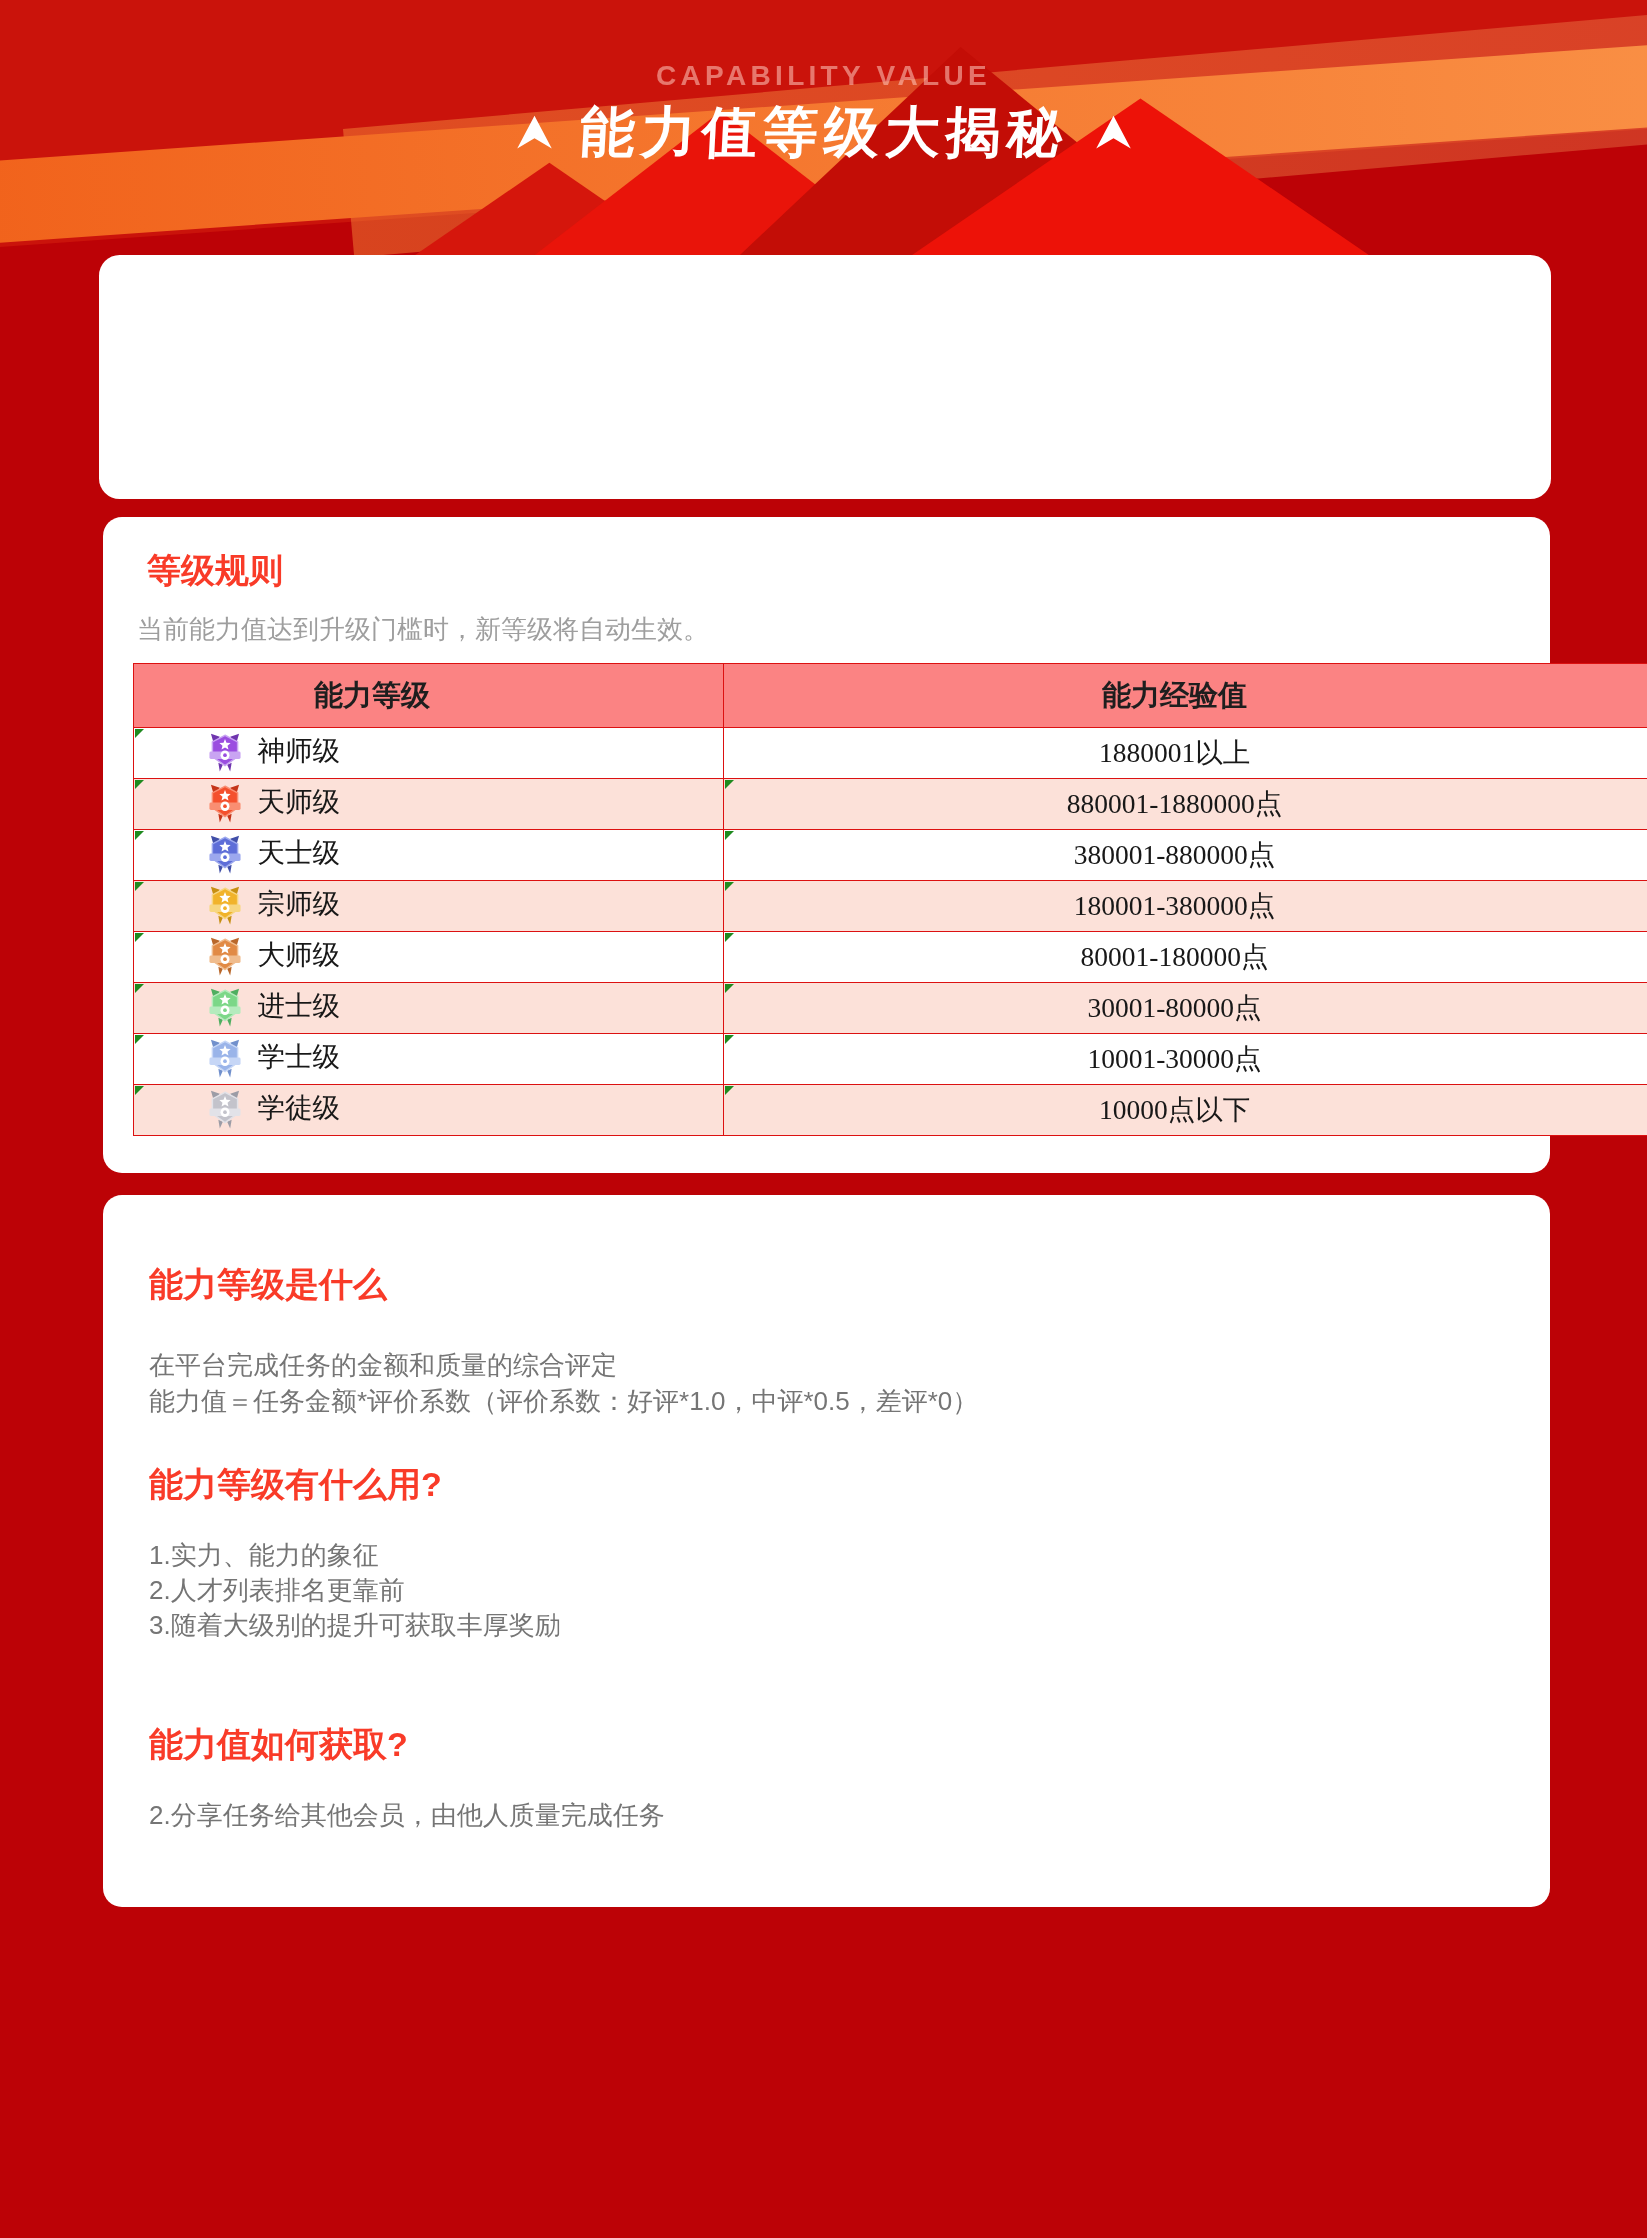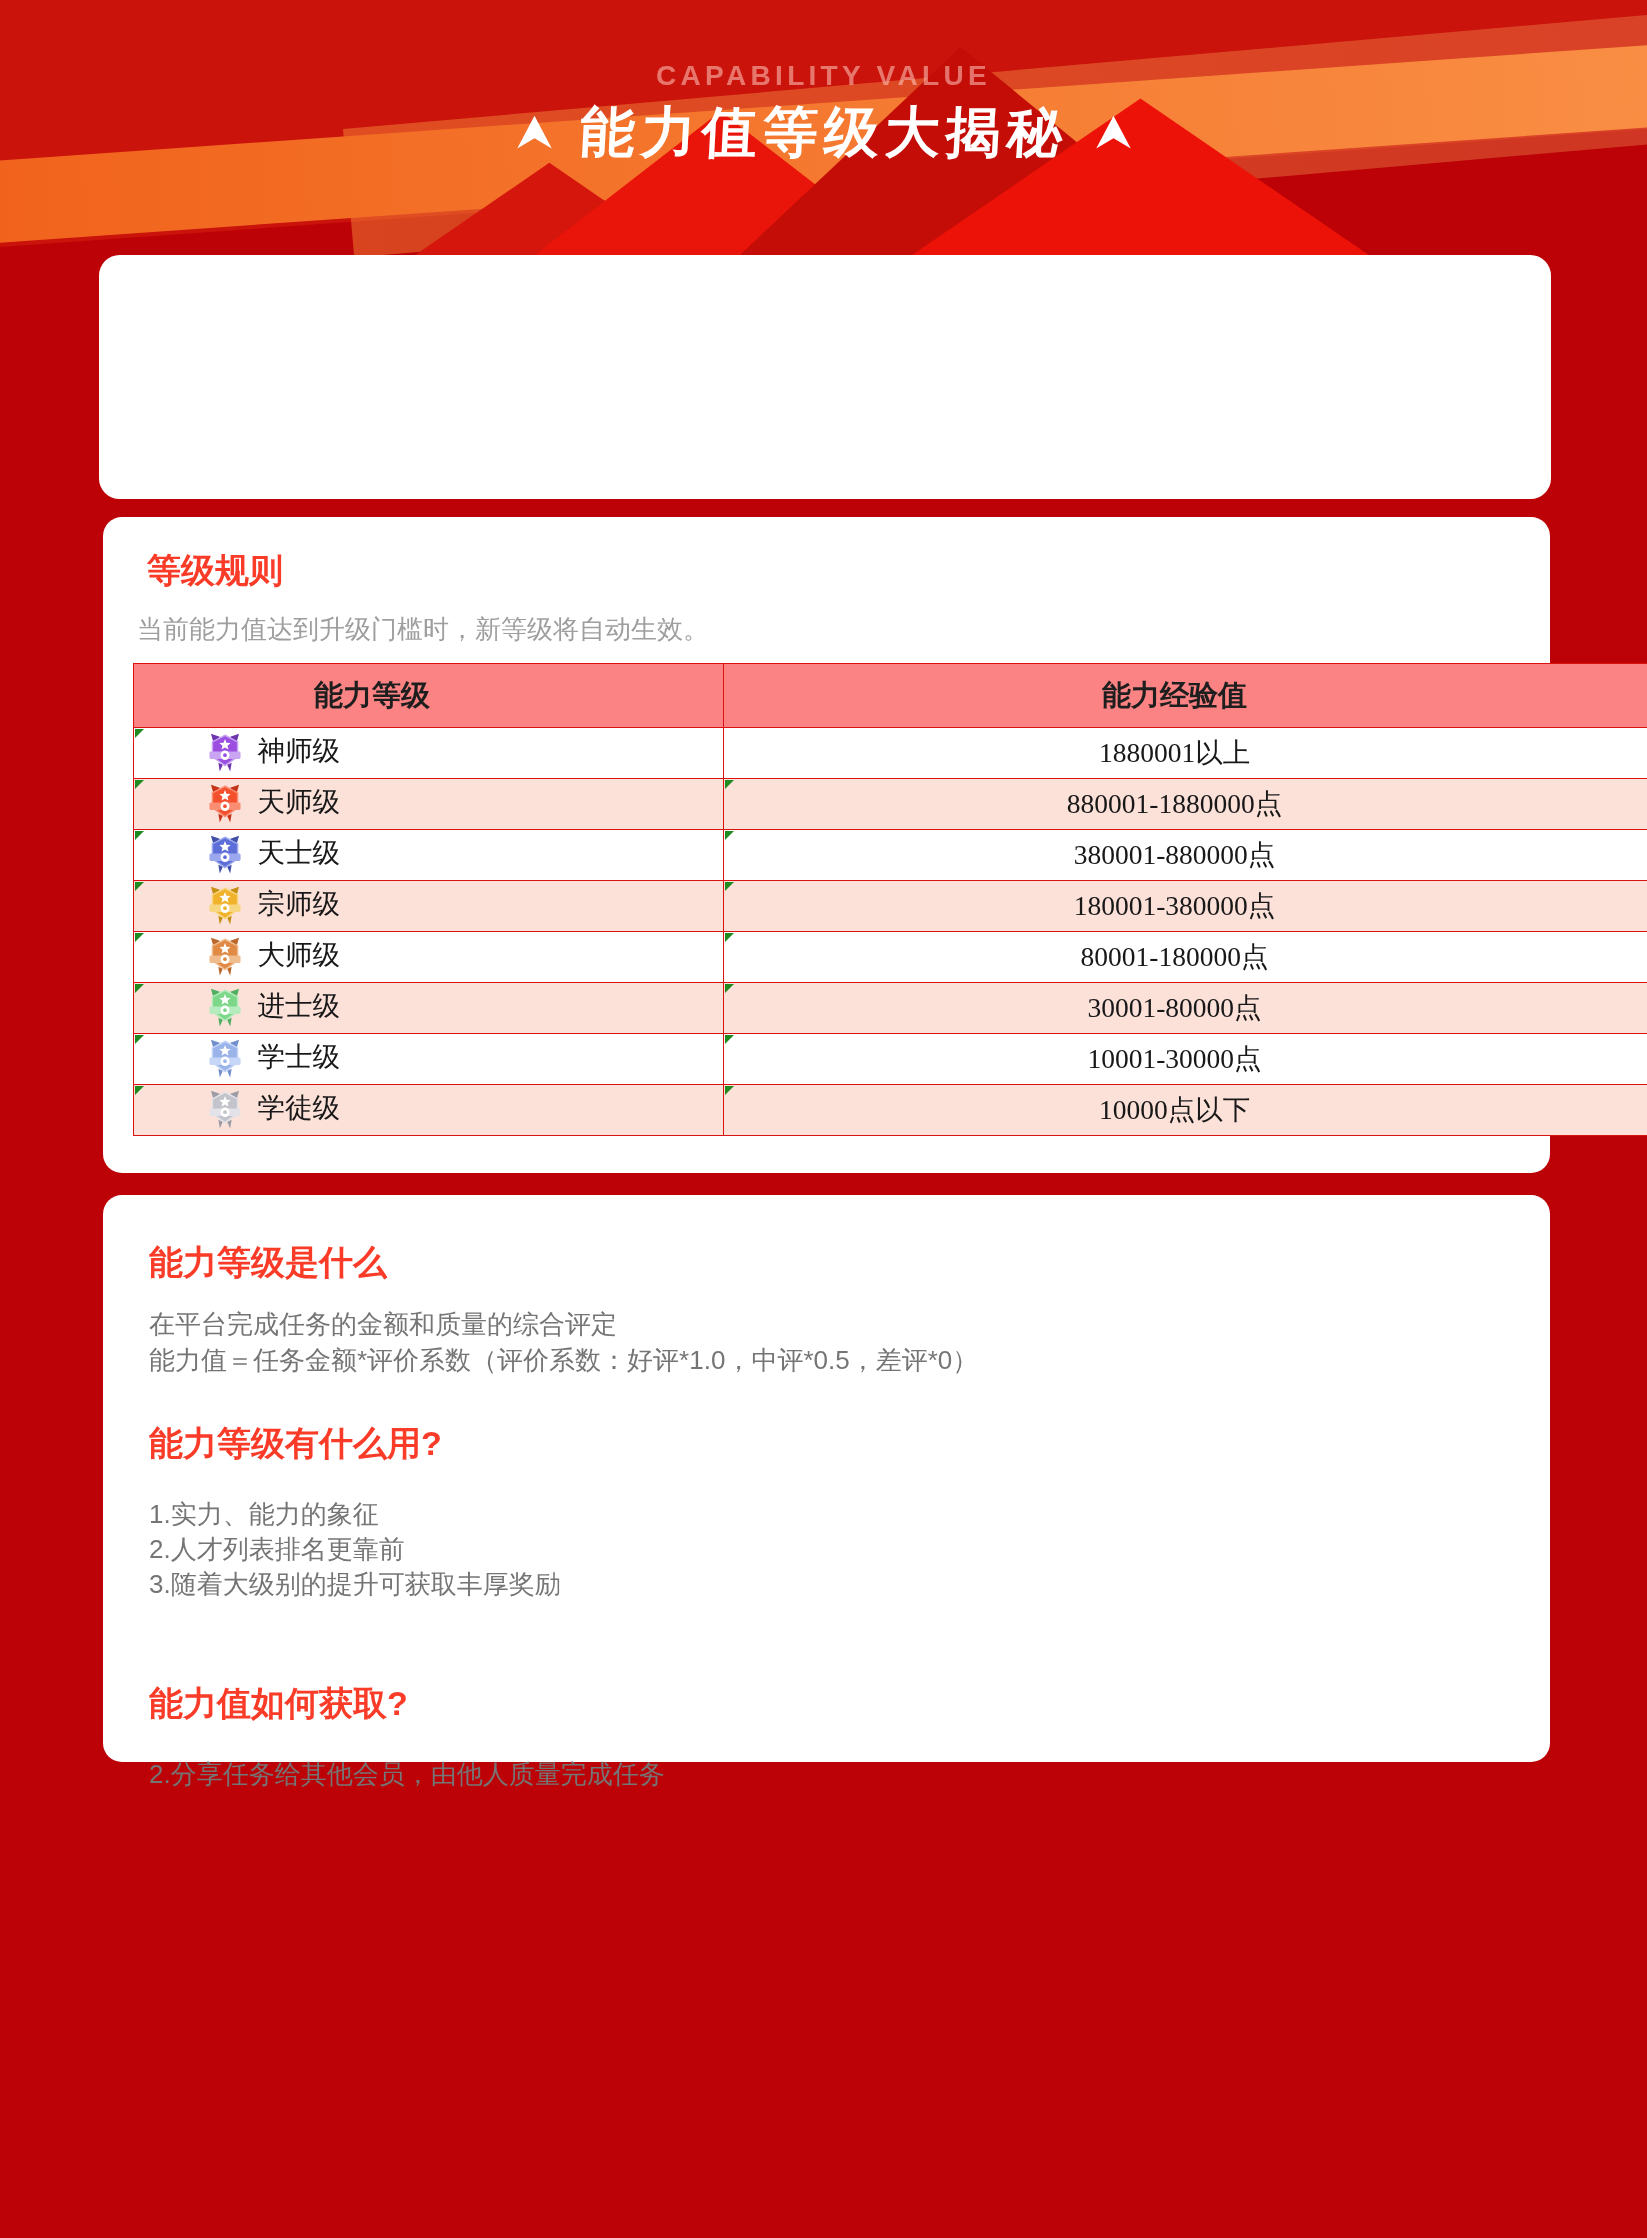"能力等级是什么" .card-info { height: 567px -> 712px; padding: 48px 0 0 46px -> 70px 0 0 46px }
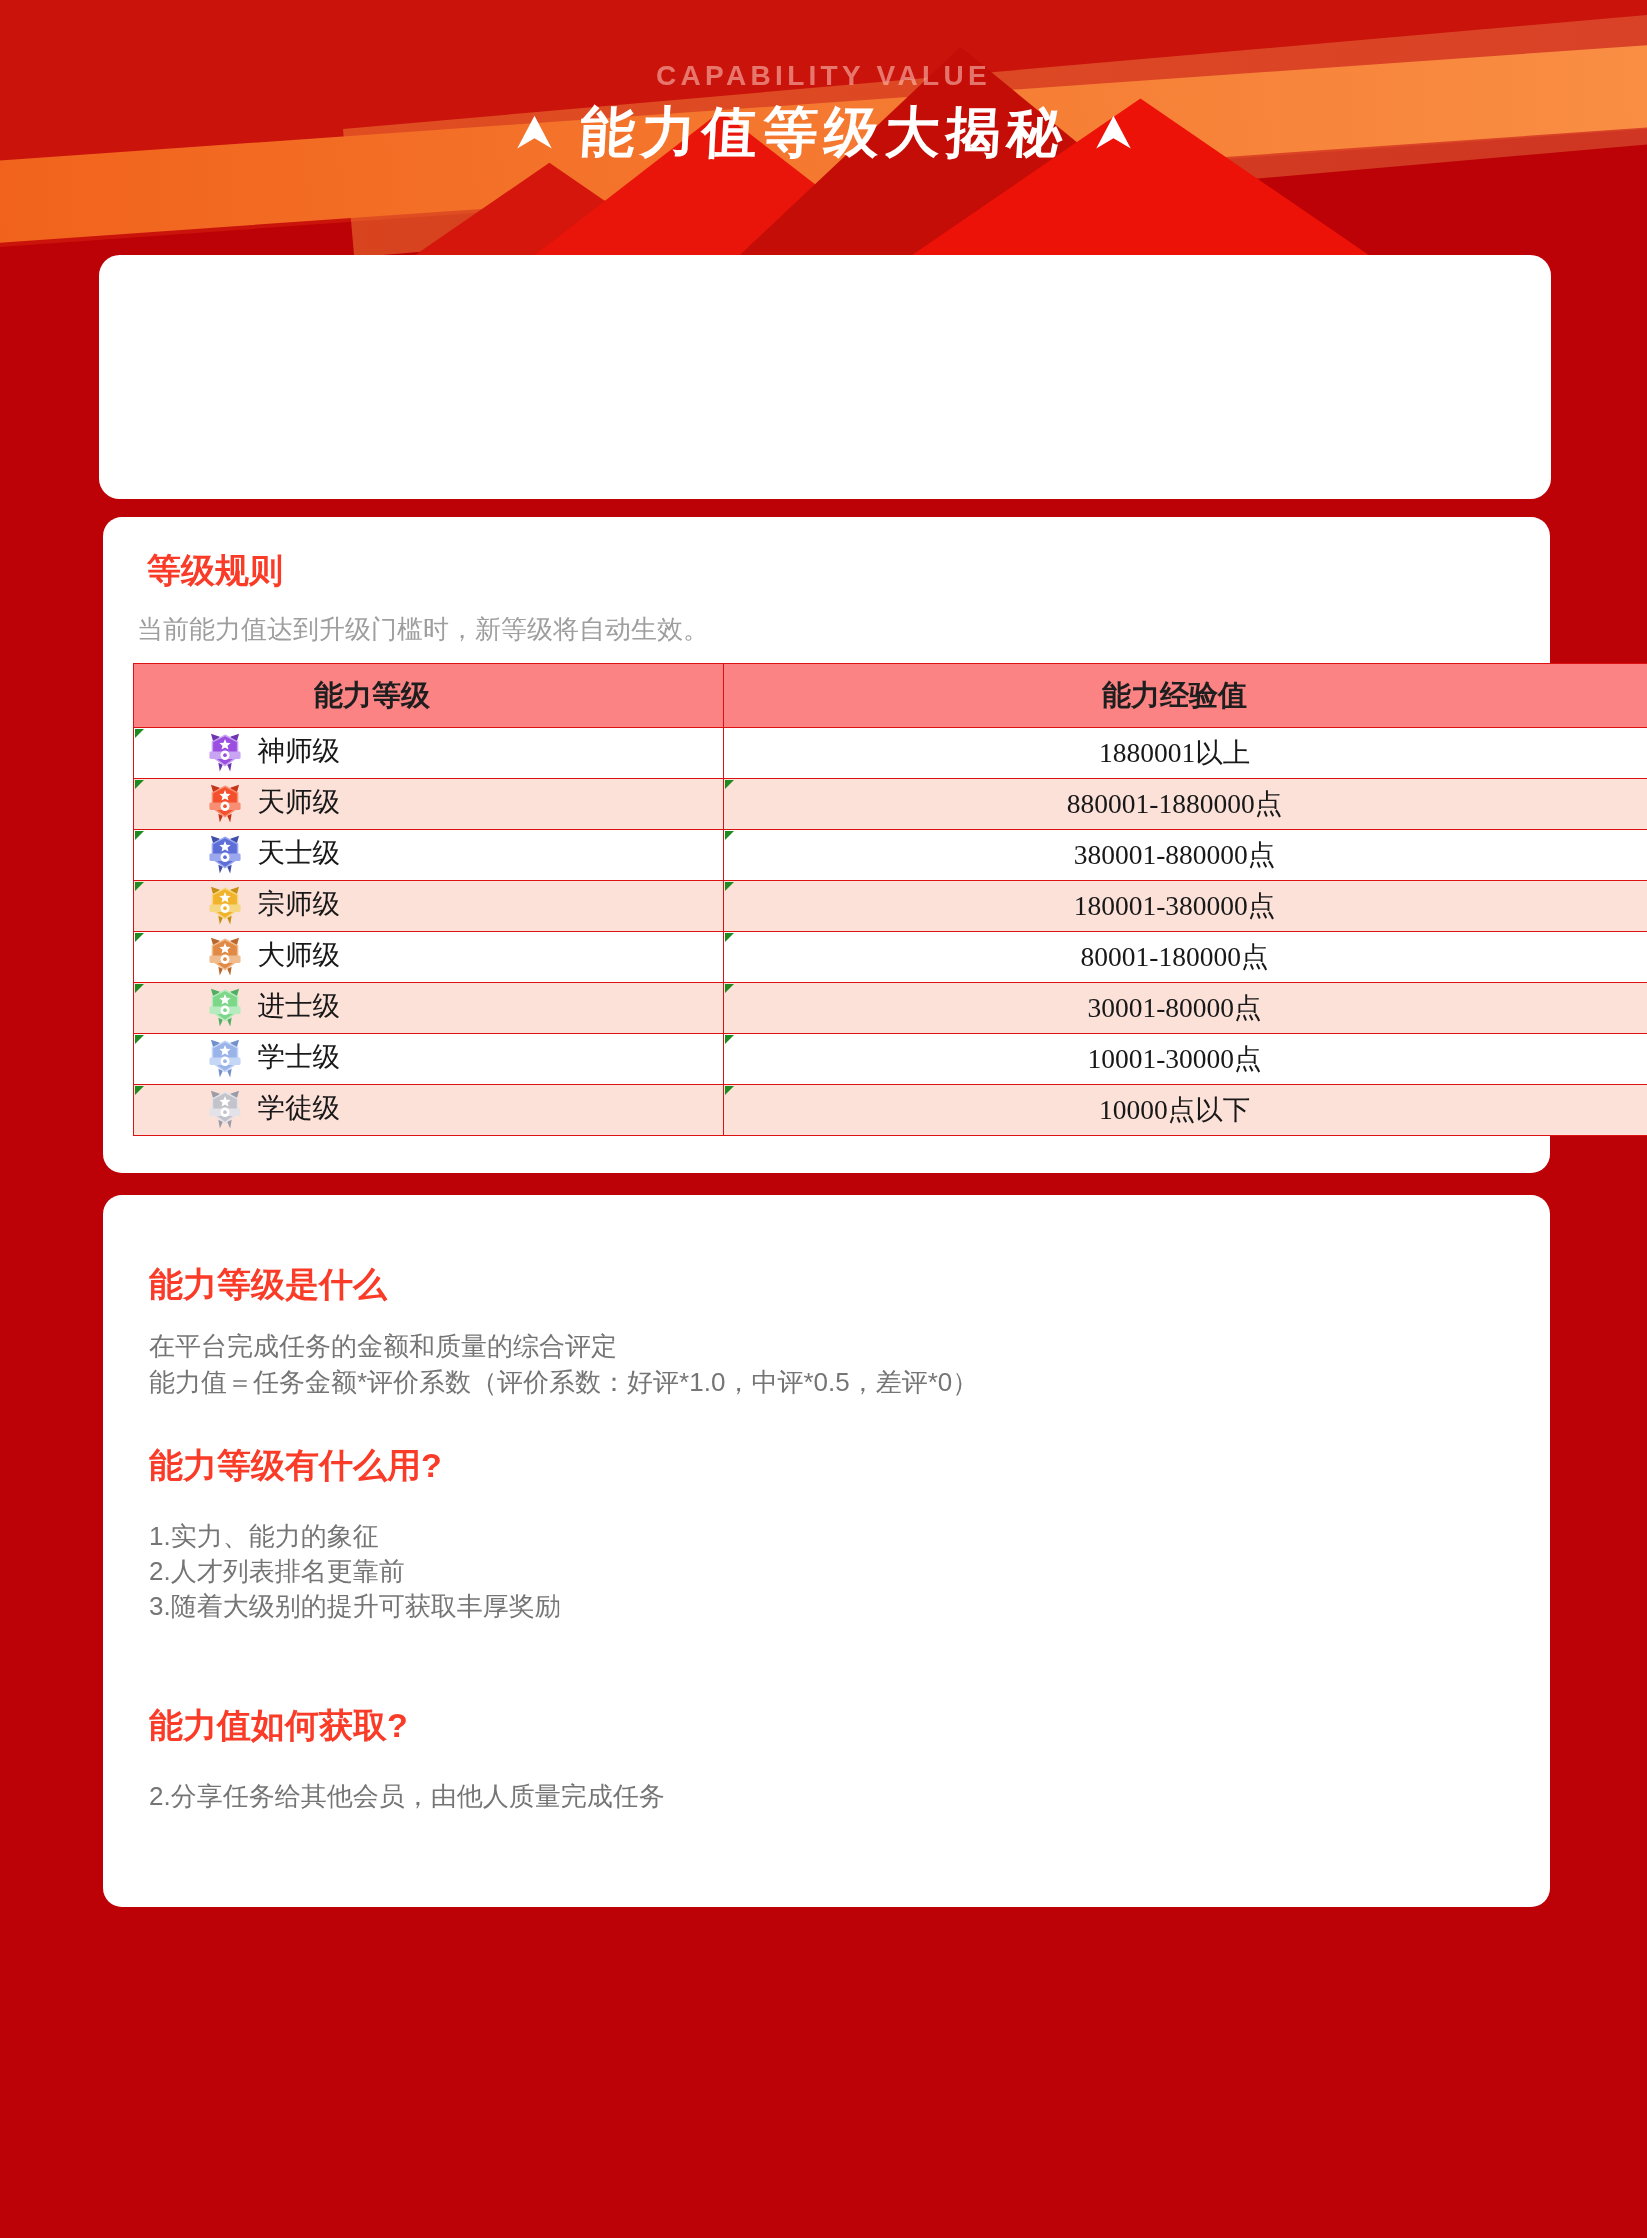"在平台完成任务的金额和质量的综合评定" .section.s1 .lines { margin-top: 24px -> 43px }
